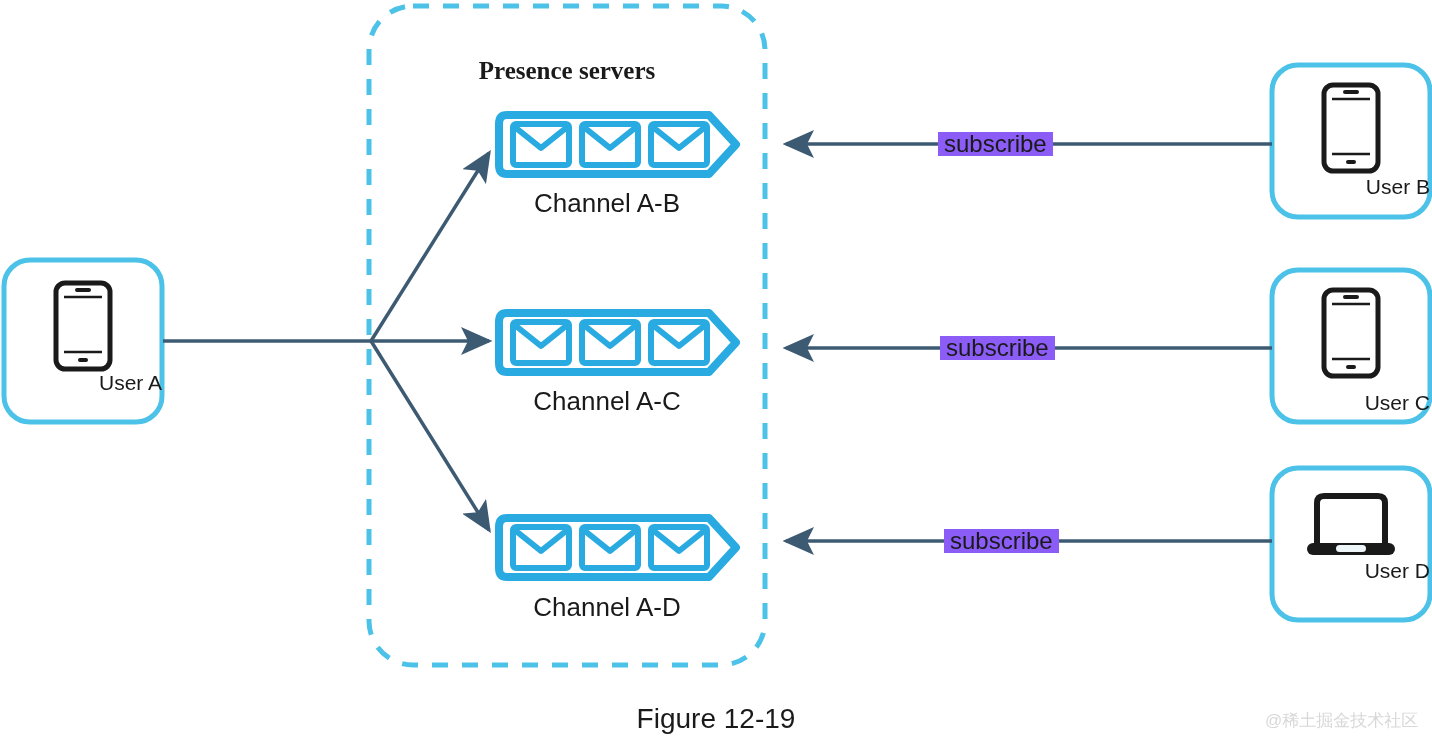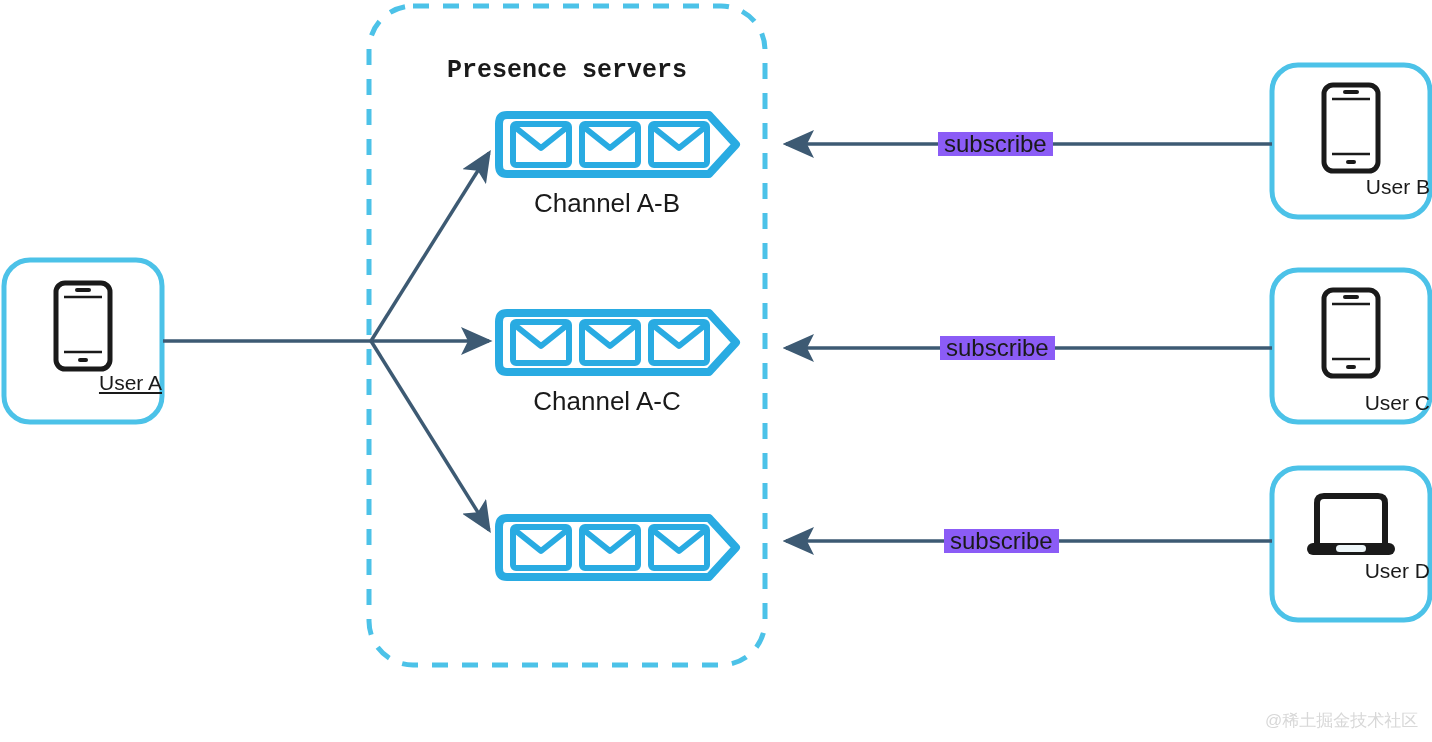"Presence servers" .group-title { font-family: Liberation Mono, monospace -> Liberation Serif, serif }
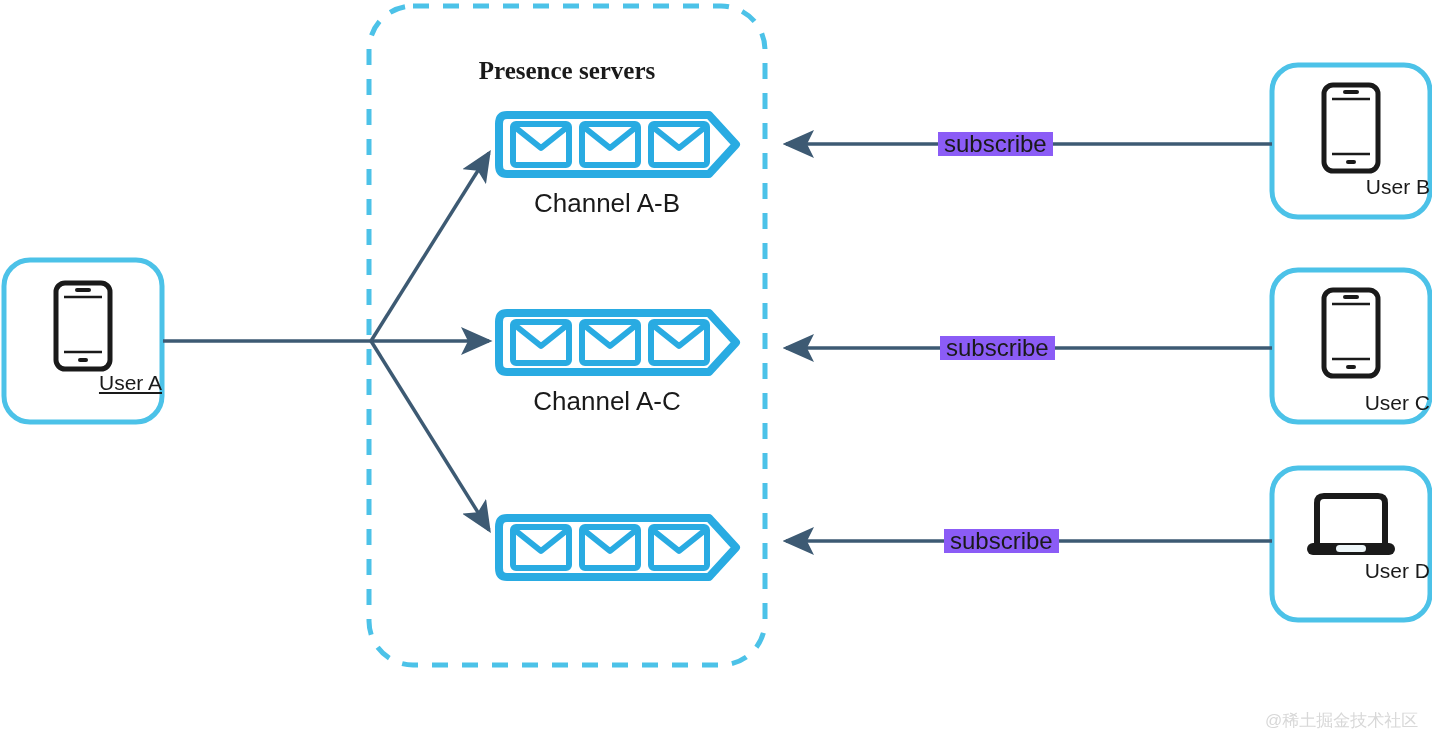"User A" div.node-label { text-decoration: underline -> none }
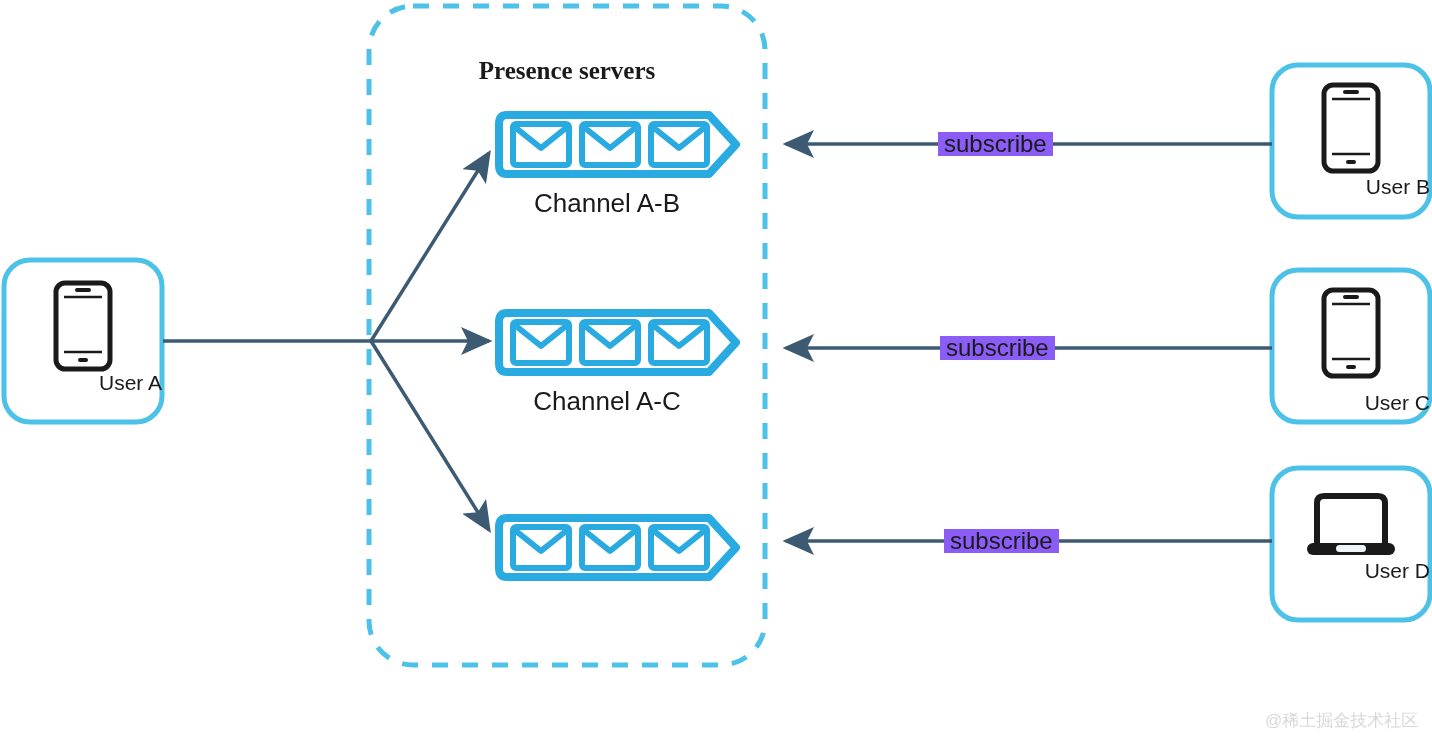"Channel A-D" div.channel-label { html: none -> <div>Channel A-D</div> }
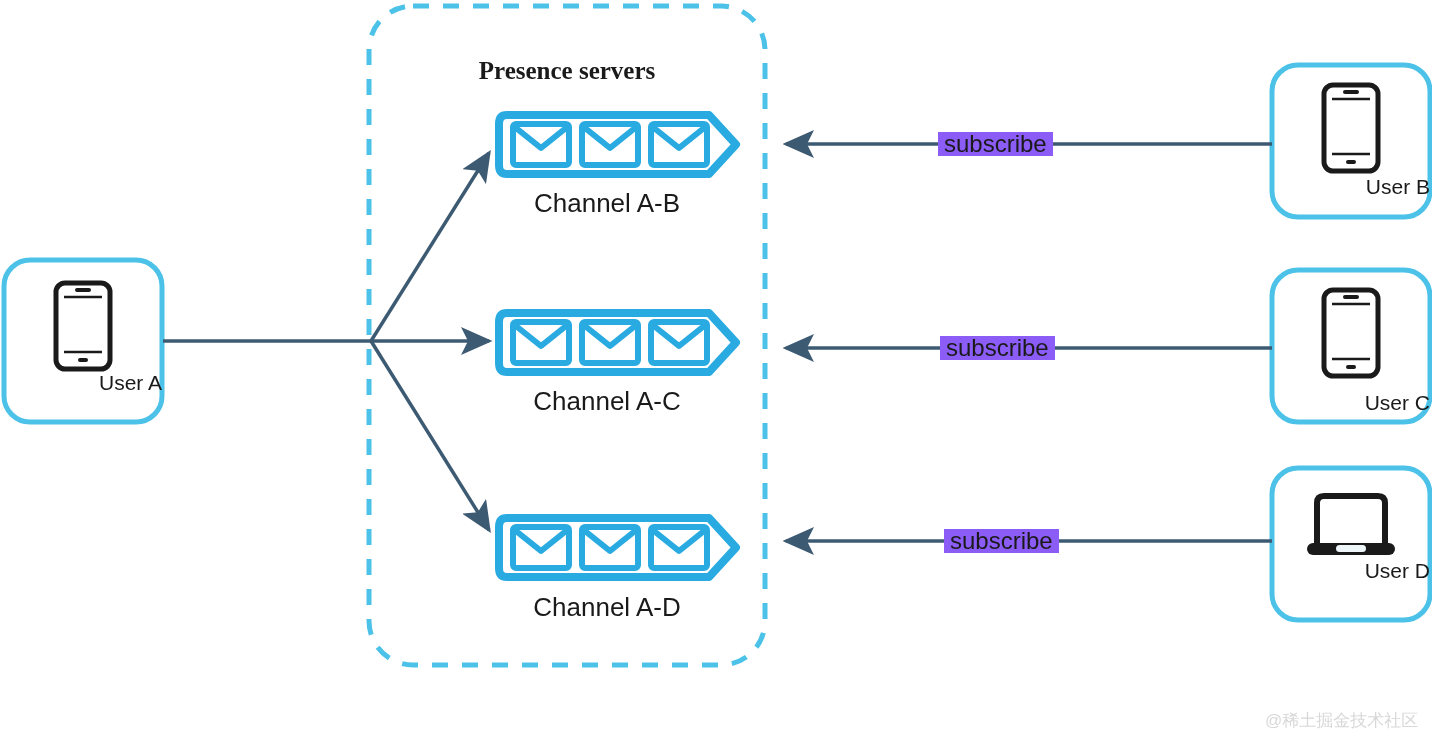"Figure 12-19" div.figure-caption { html: none -> <div>Figure 12-19</div> }
